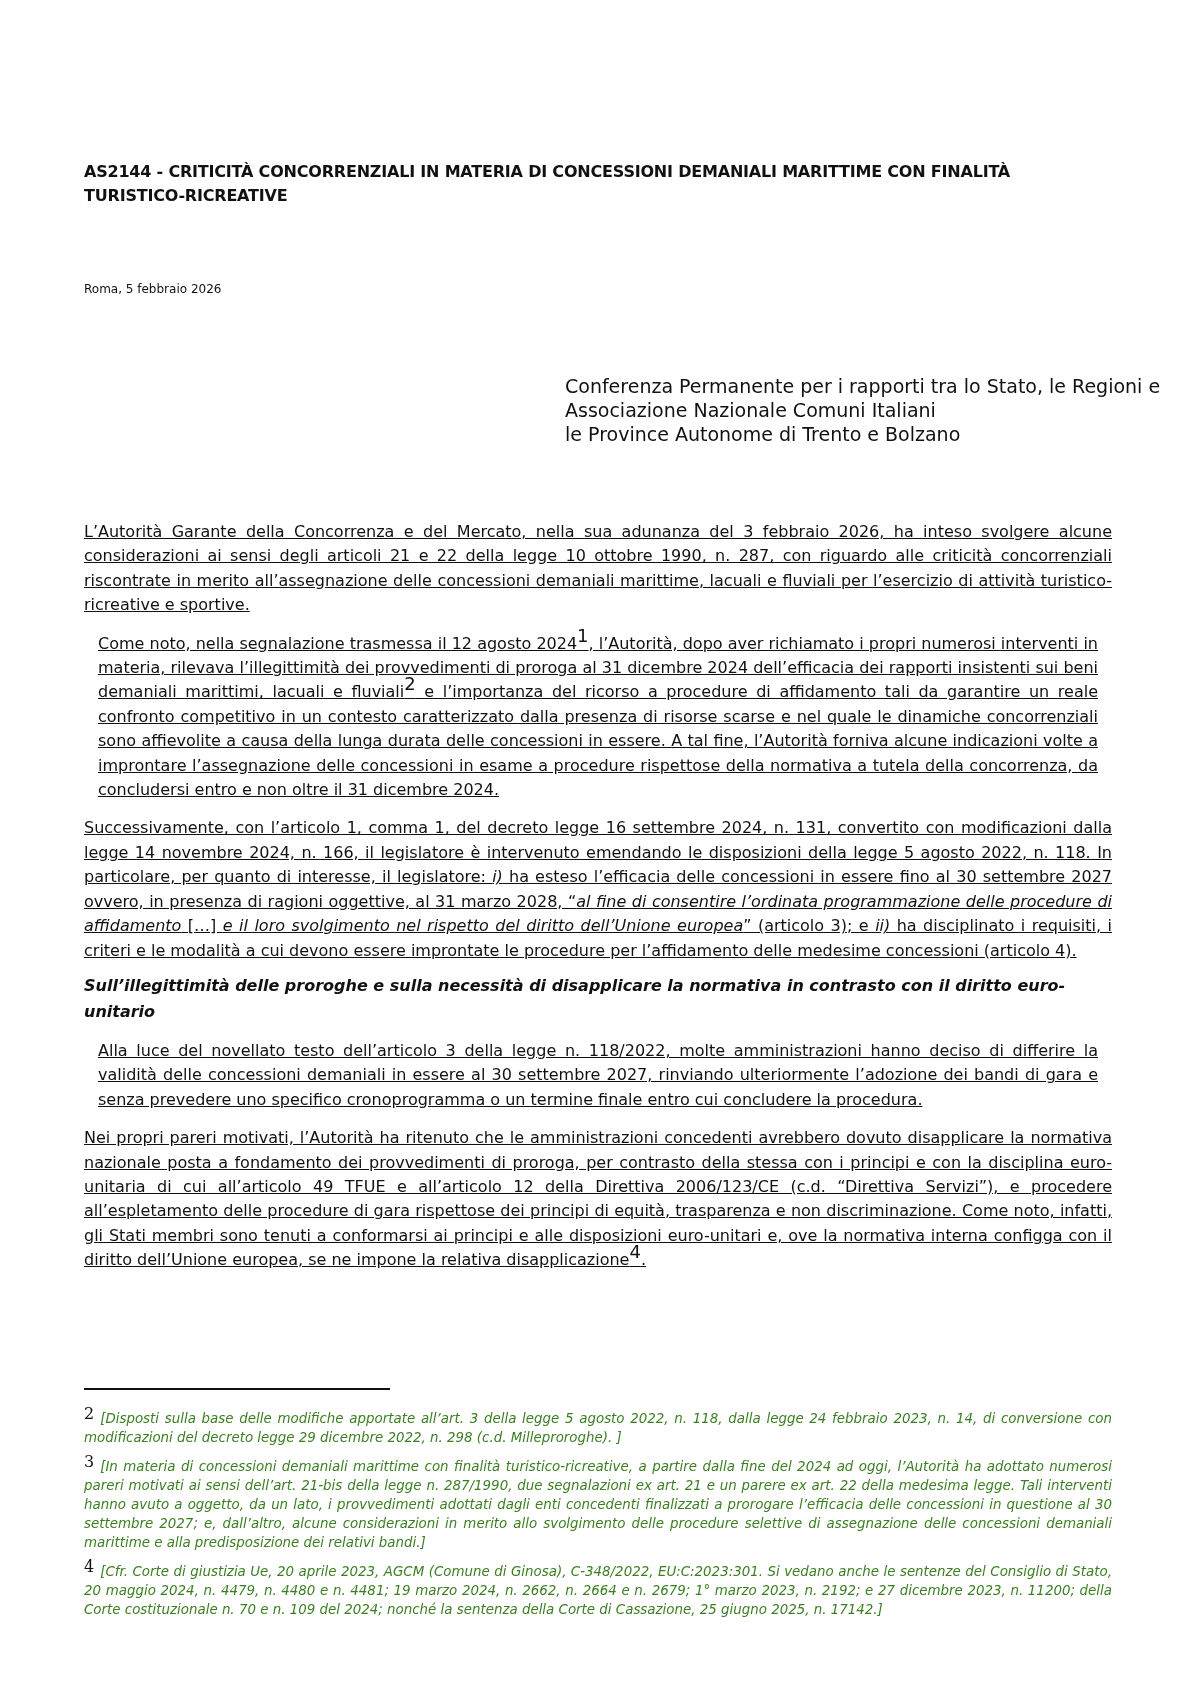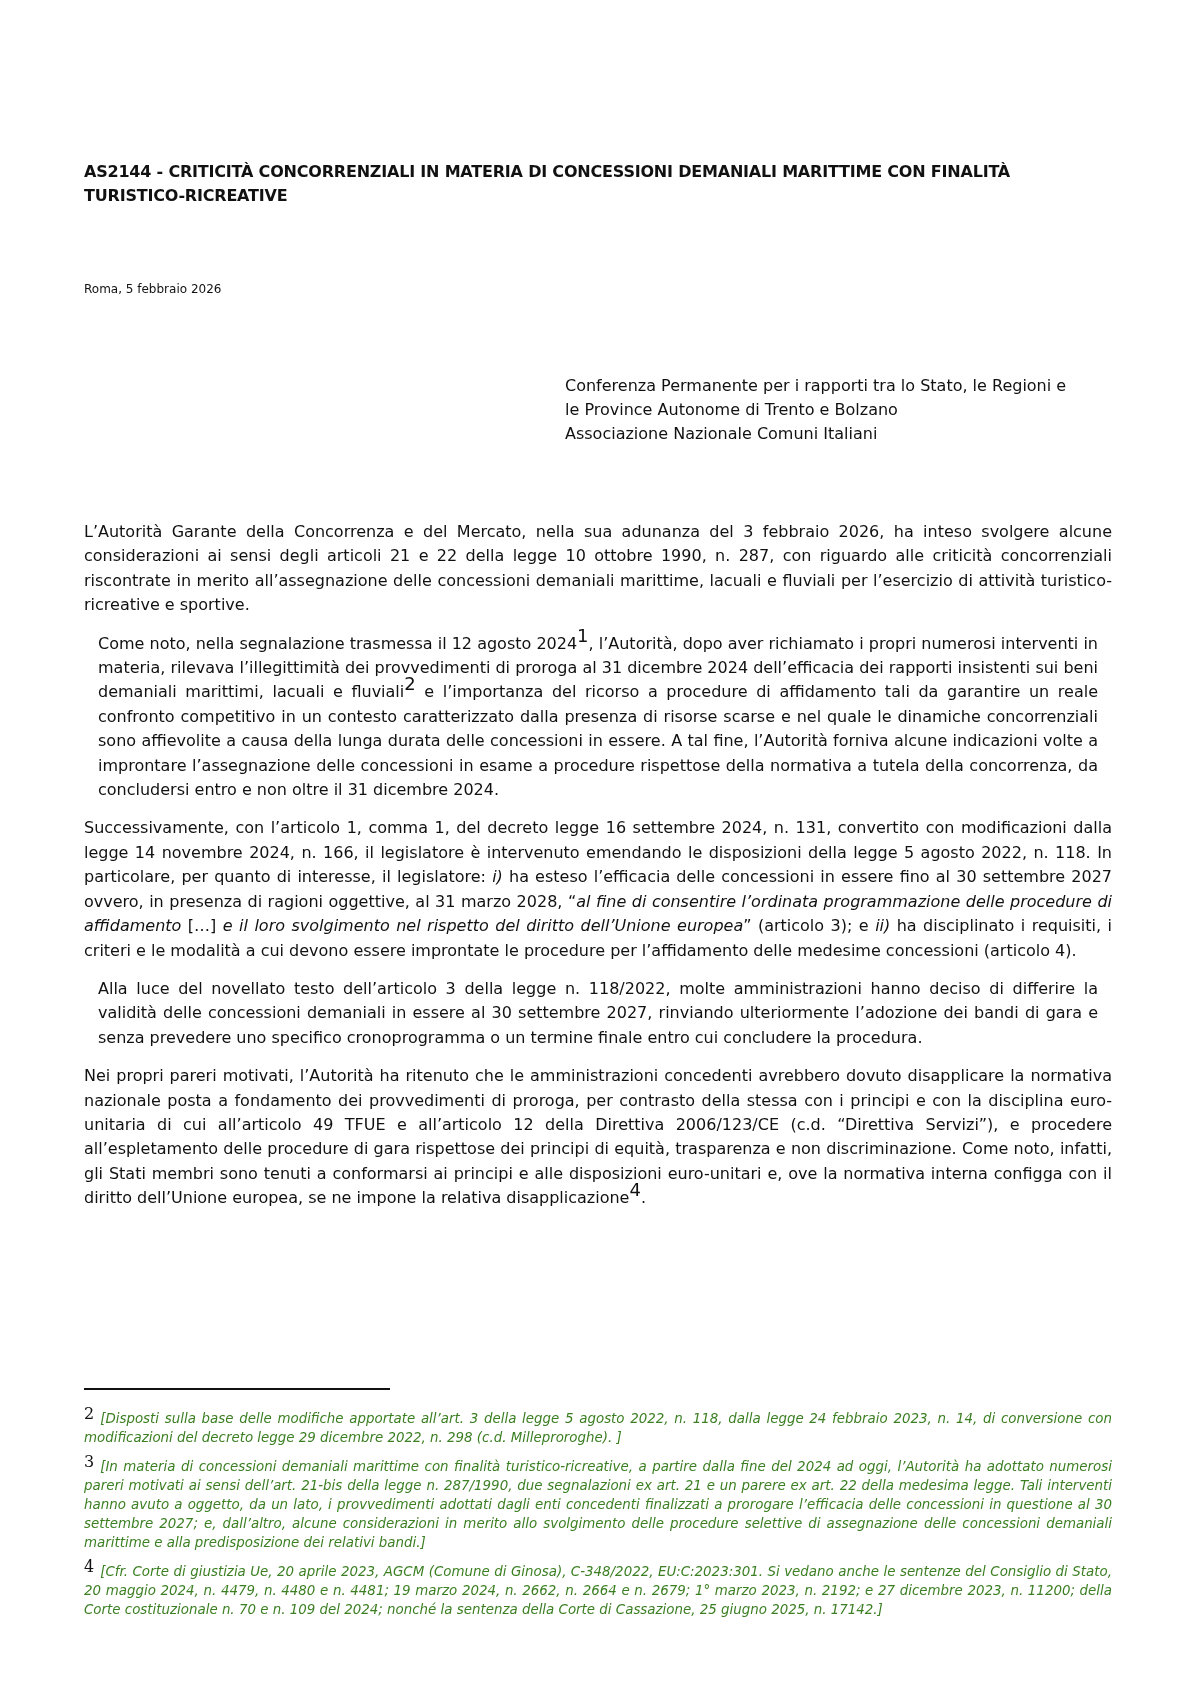"Conferenza Permanente per i rapporti" .addressee { font-size: 16px -> 19px }
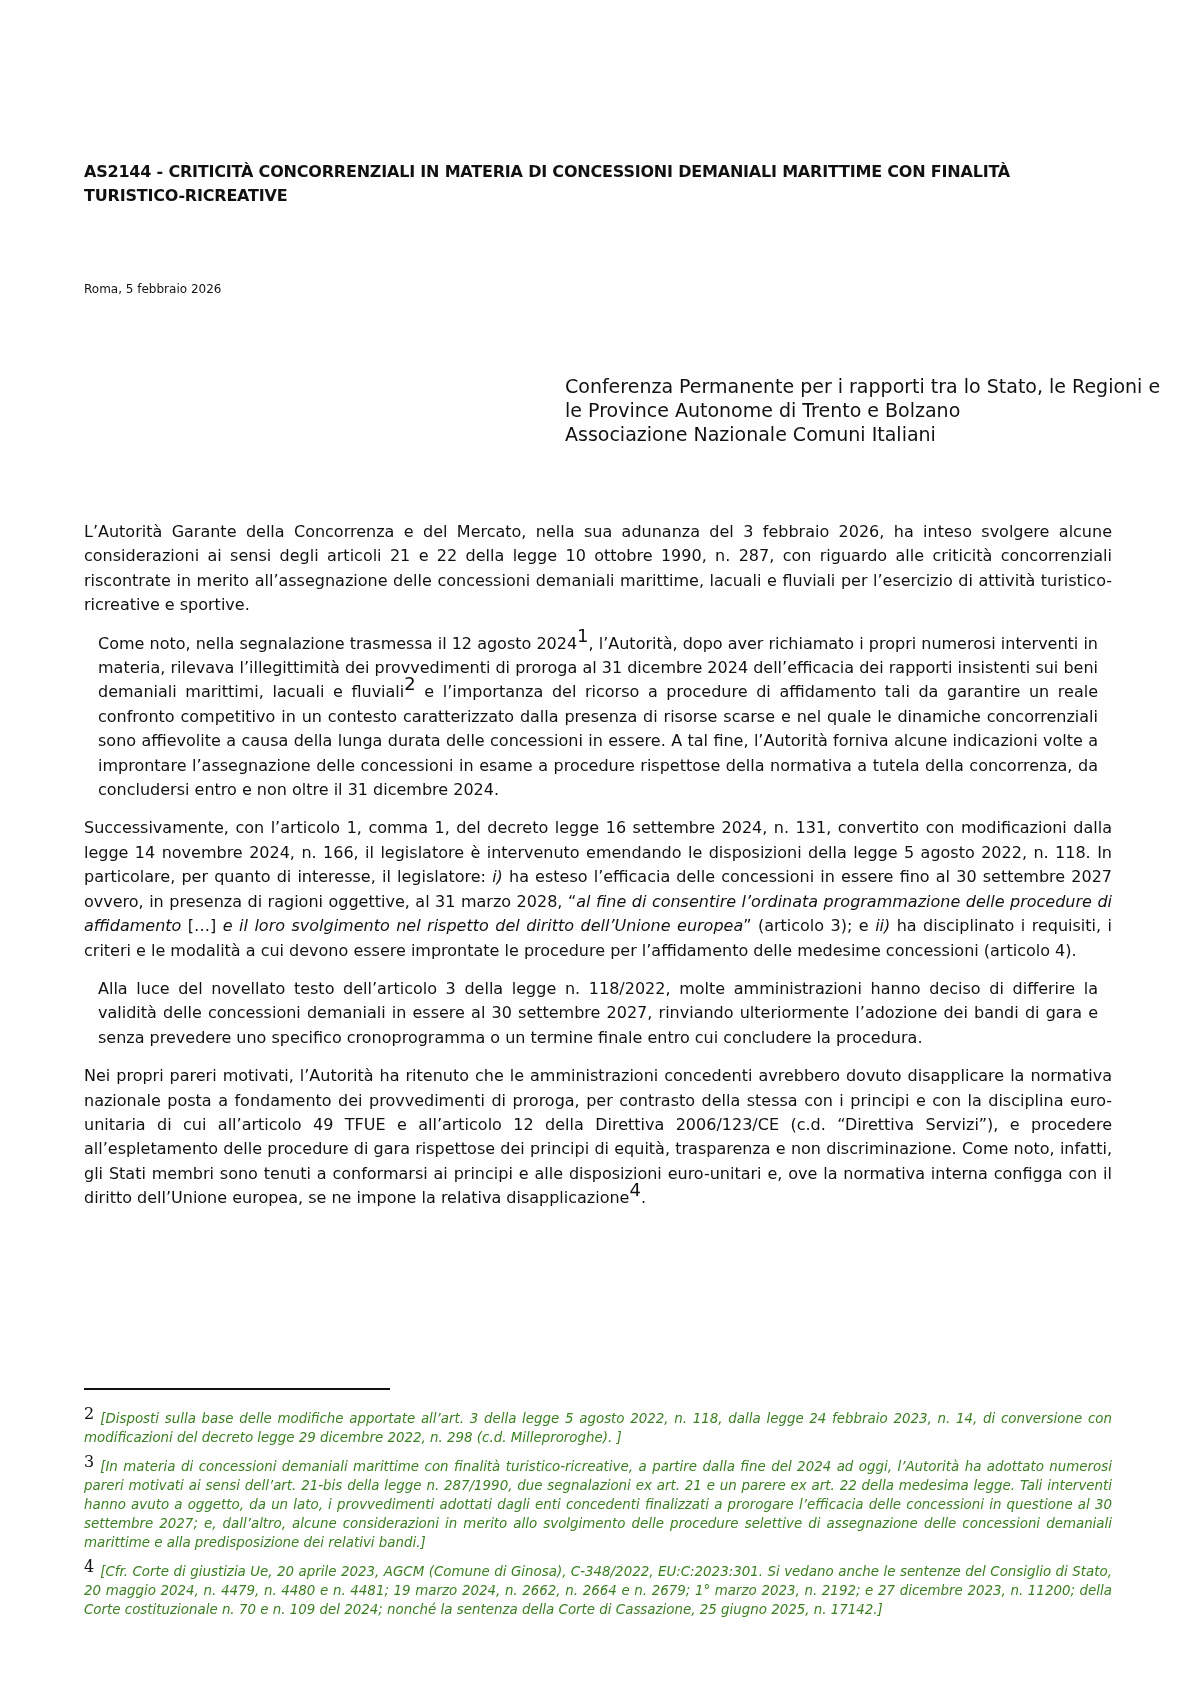"le Province Autonome di Trento" div { order: before "Associazione Nazionale Comuni Italiani" -> after "Associazione Nazionale Comuni Italiani" }
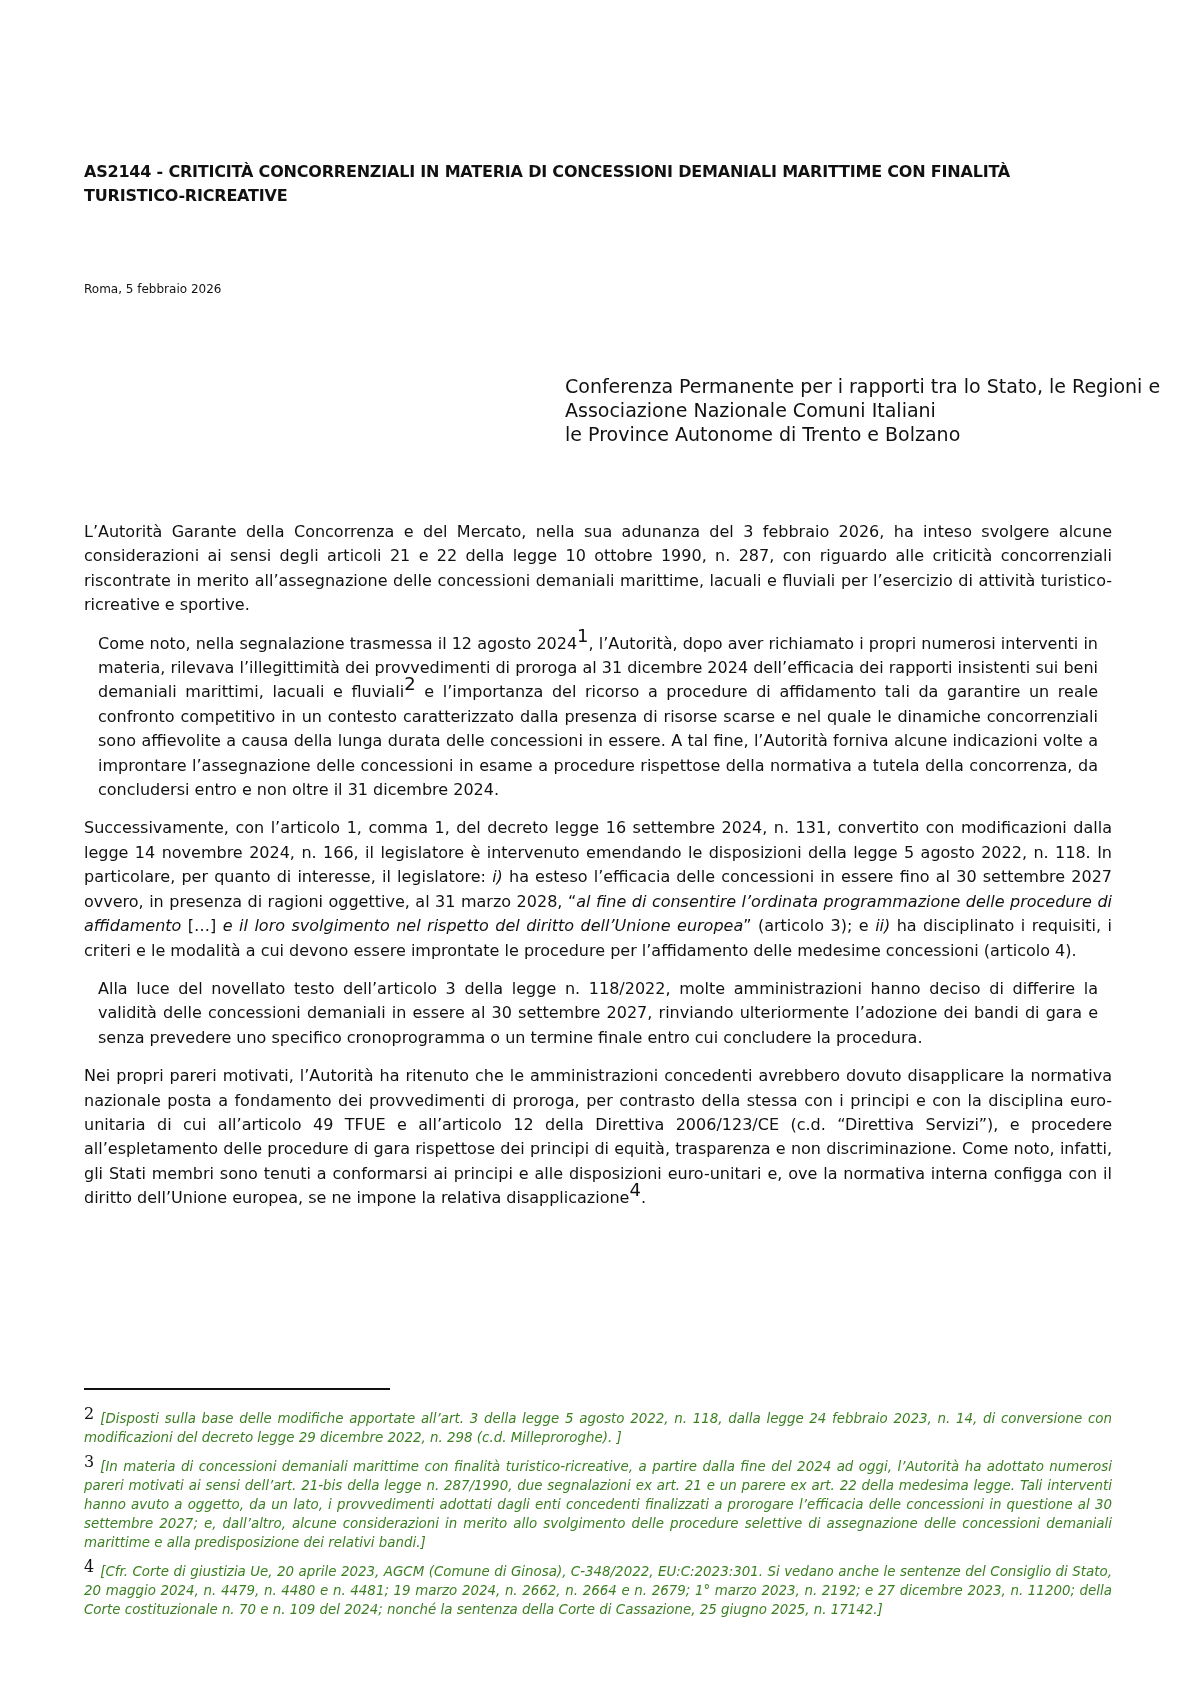"L’Autorità Garante della Concorrenza e" .body p { text-decoration: none -> underline }
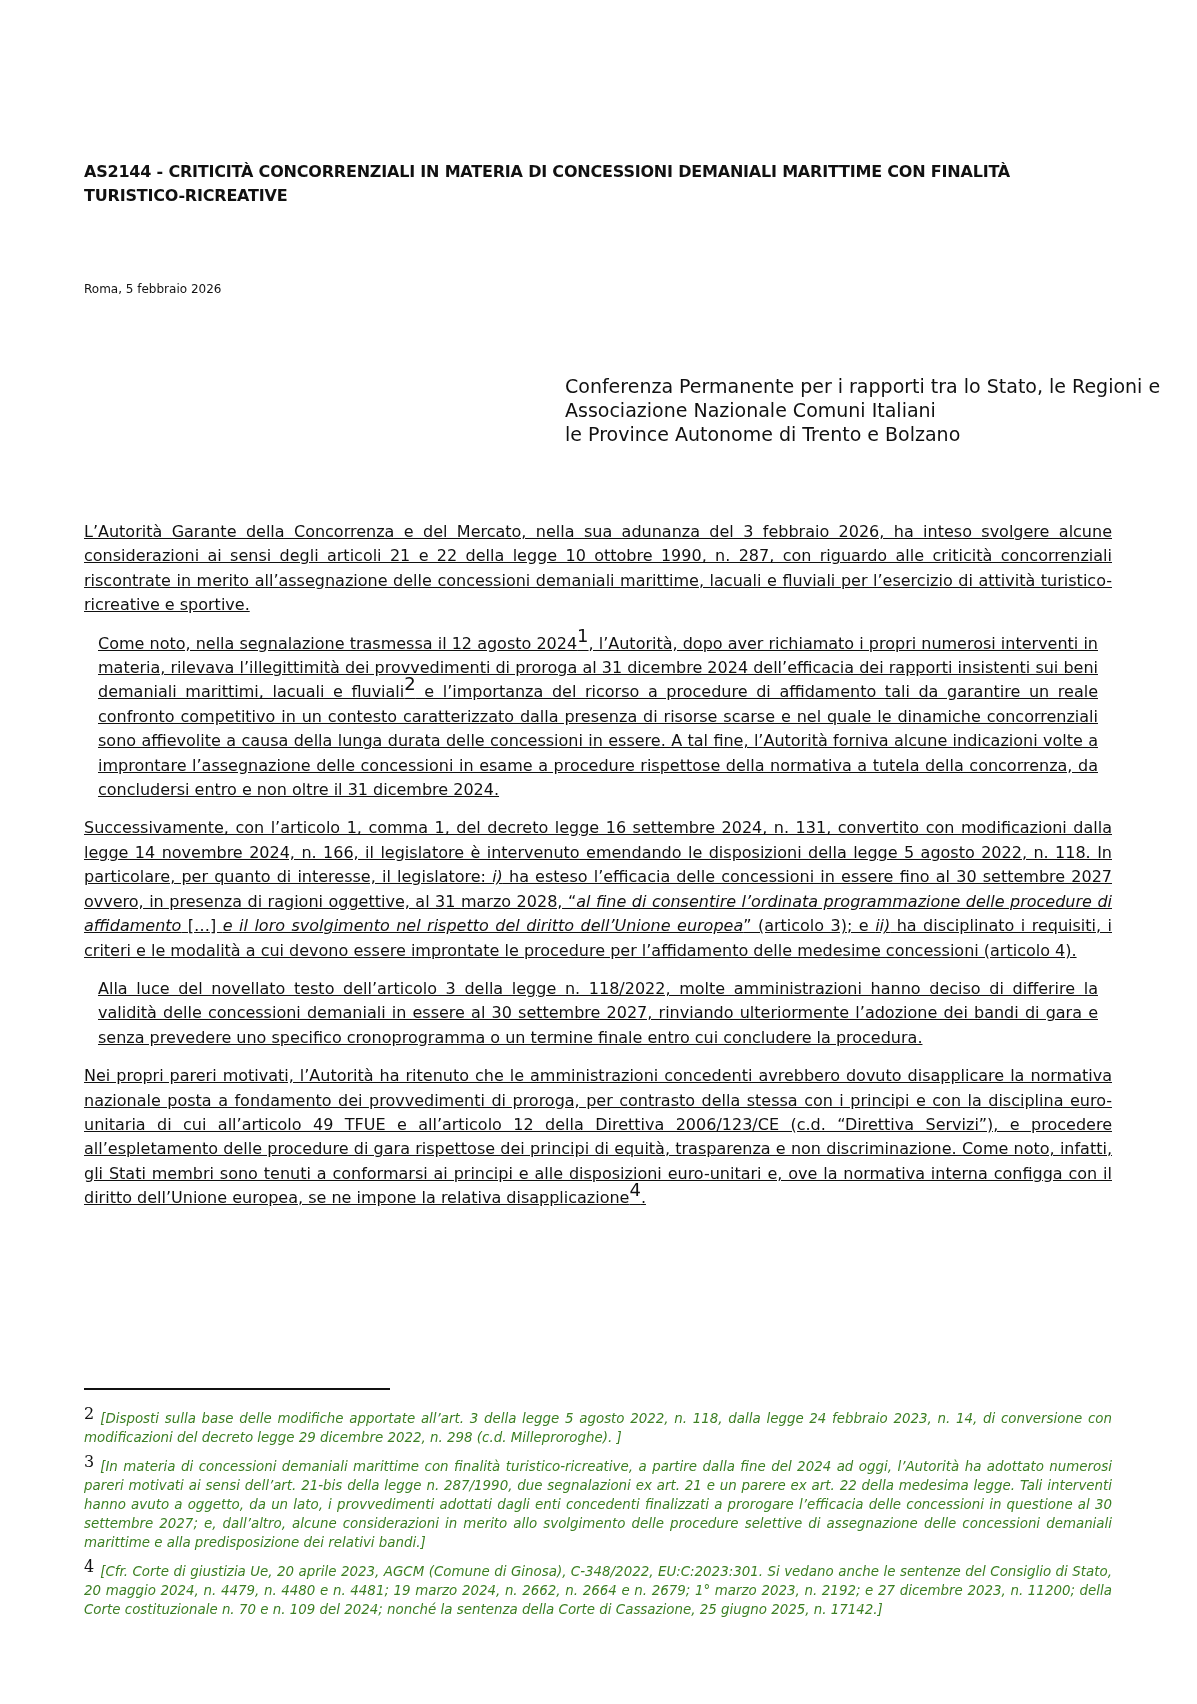"Sull’illegittimità delle proroghe e" div.heading { html: none -> <div>Sull’illegittimità delle proroghe e sulla necessità di disapplicare la normativa in contrasto con il diritto euro-unitario</div> }
